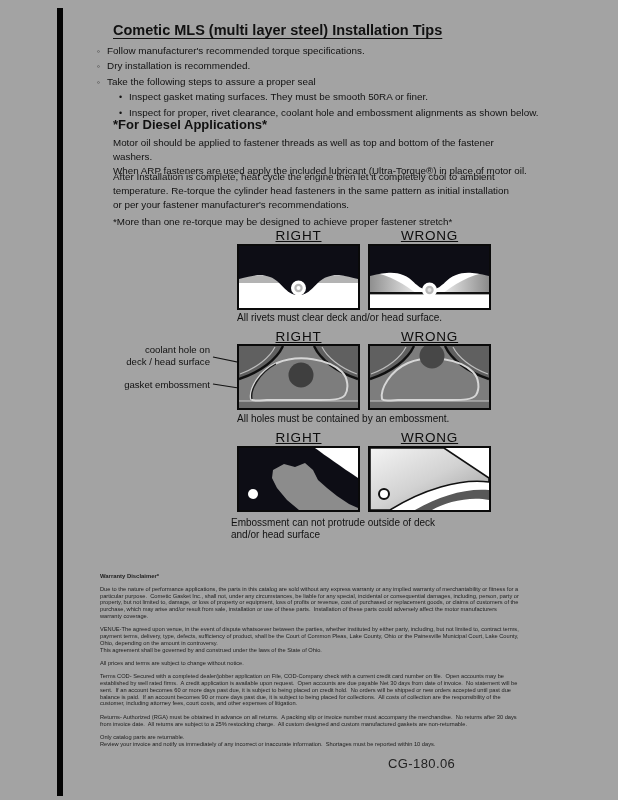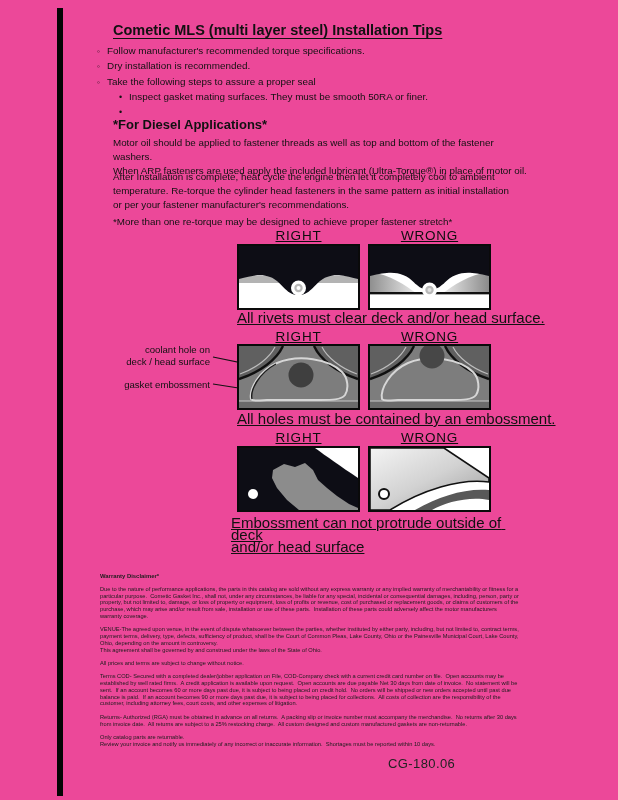"Cometic MLS (multi layer steel)" #page { background: #ec4899 -> #a3a3a3 }
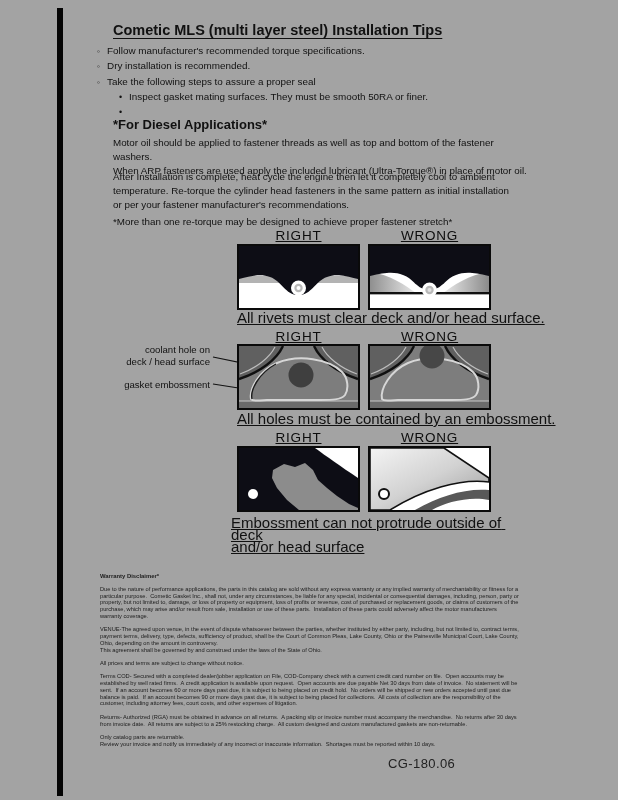"Inspect for proper, rivet clearance," span { html: none -> <span>Inspect for proper, rivet clearance, coolant hole and embossment alignments as shown below.</span> }
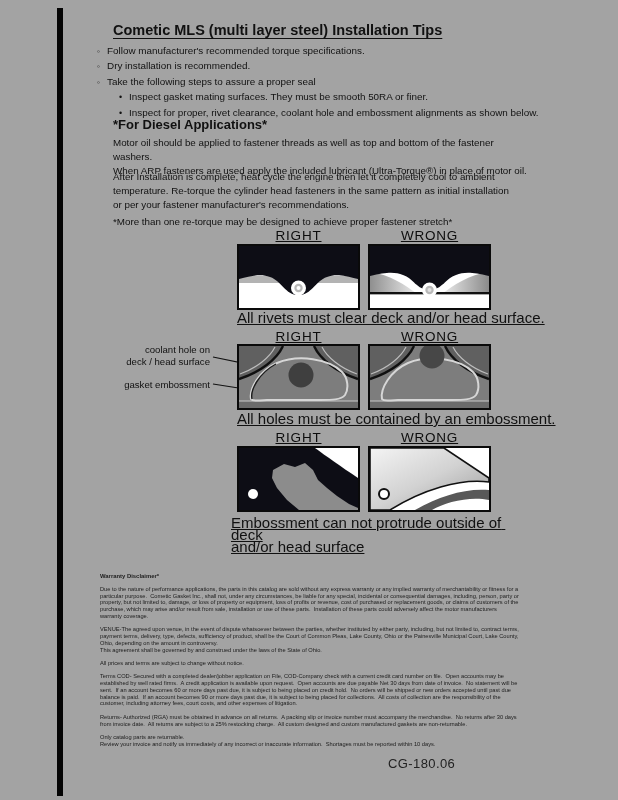"All rivets must clear deck" .cap { font-size: 15px -> 10px; text-decoration: underline -> none }
